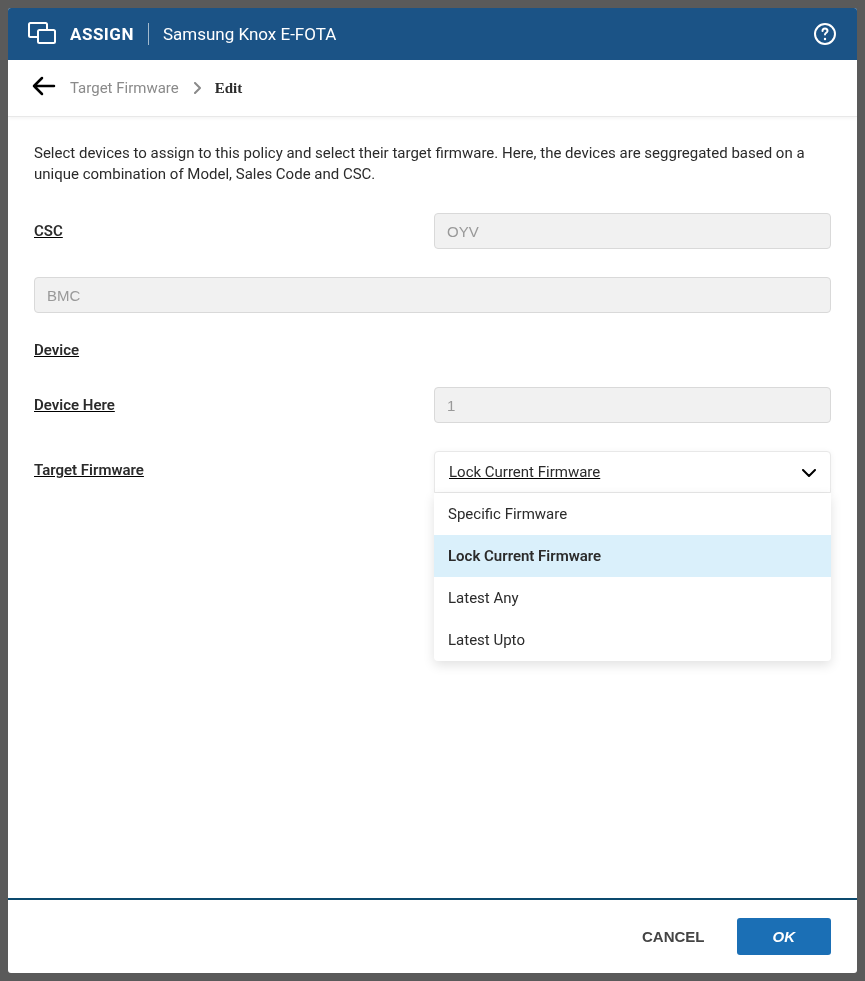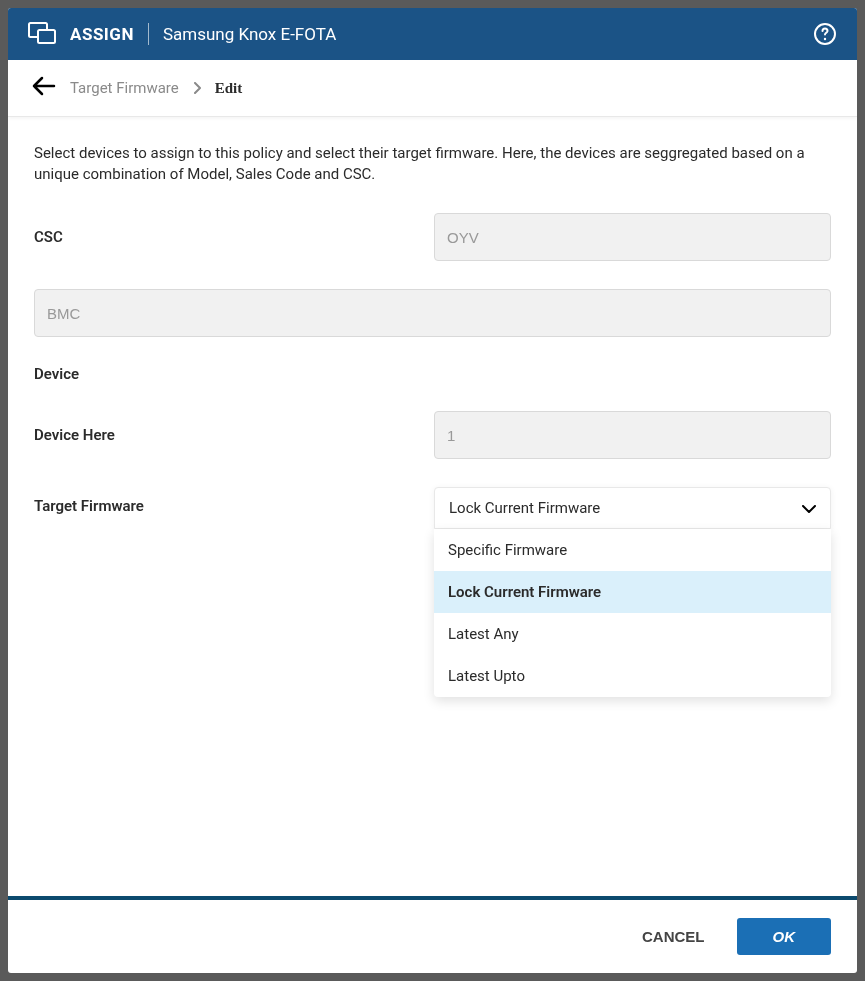"CSC" .form-row { text-decoration: none -> underline }
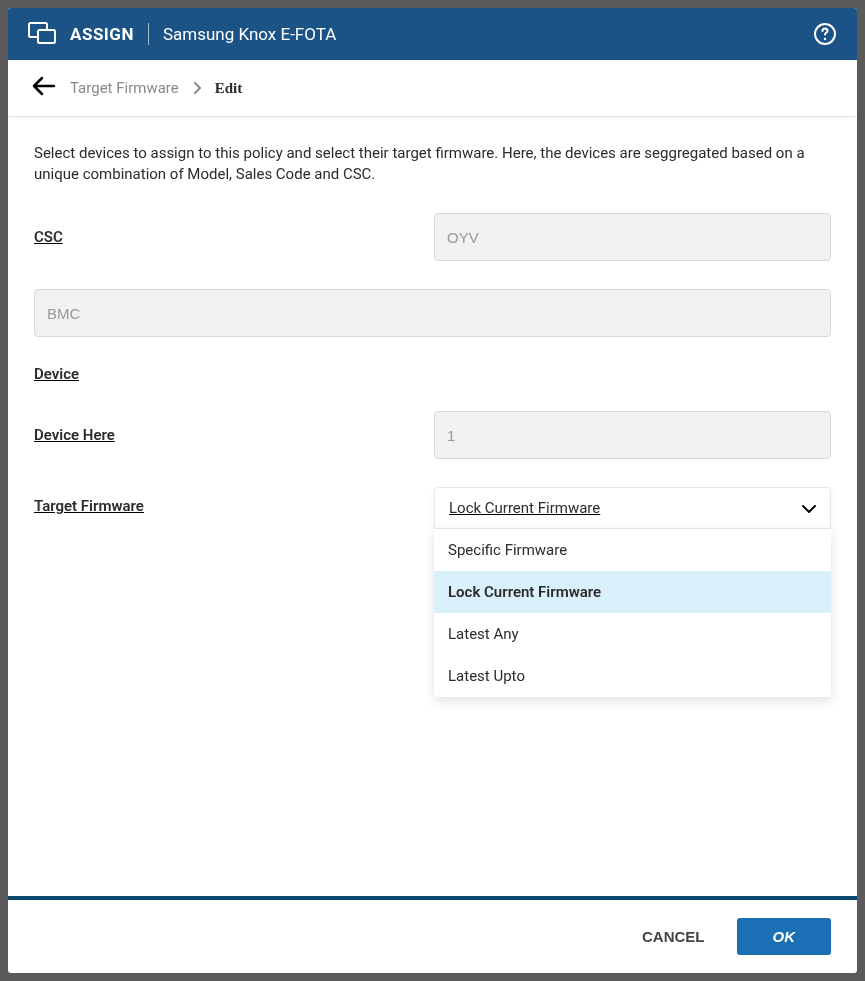"OYV" .text-input { height: 48px -> 36px }
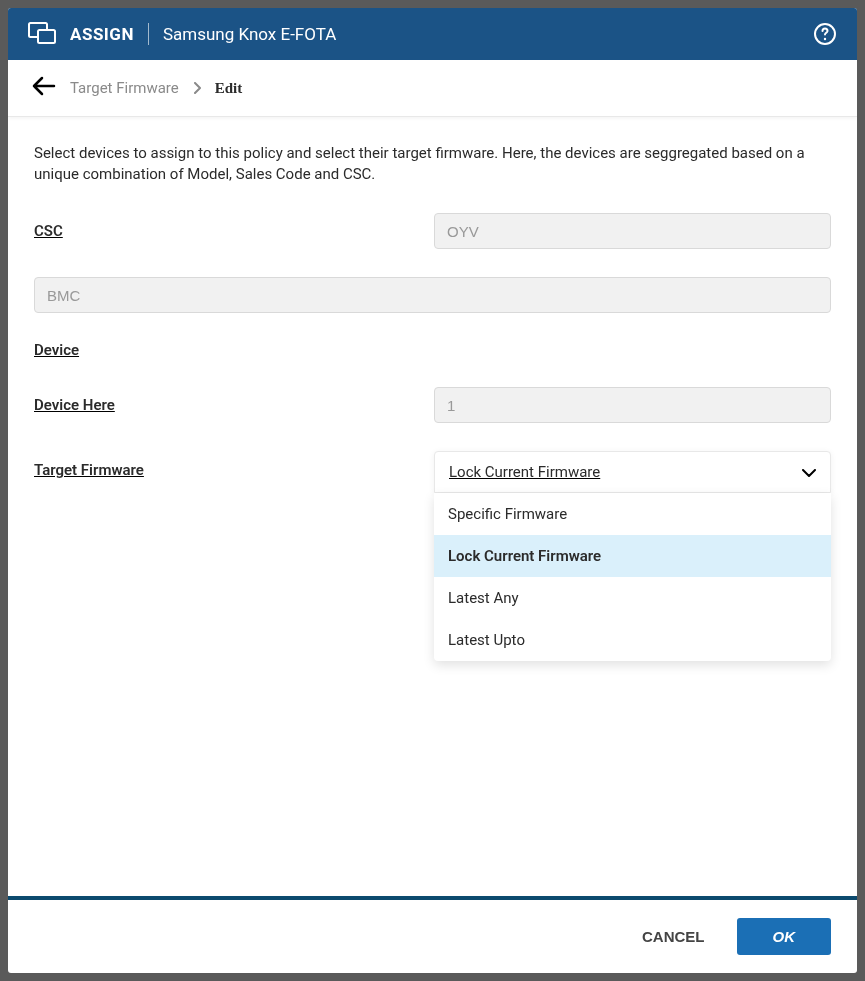"CANCEL" .footer { border-top: 4px solid #0c4a6e -> 2px solid #0c4a6e }
